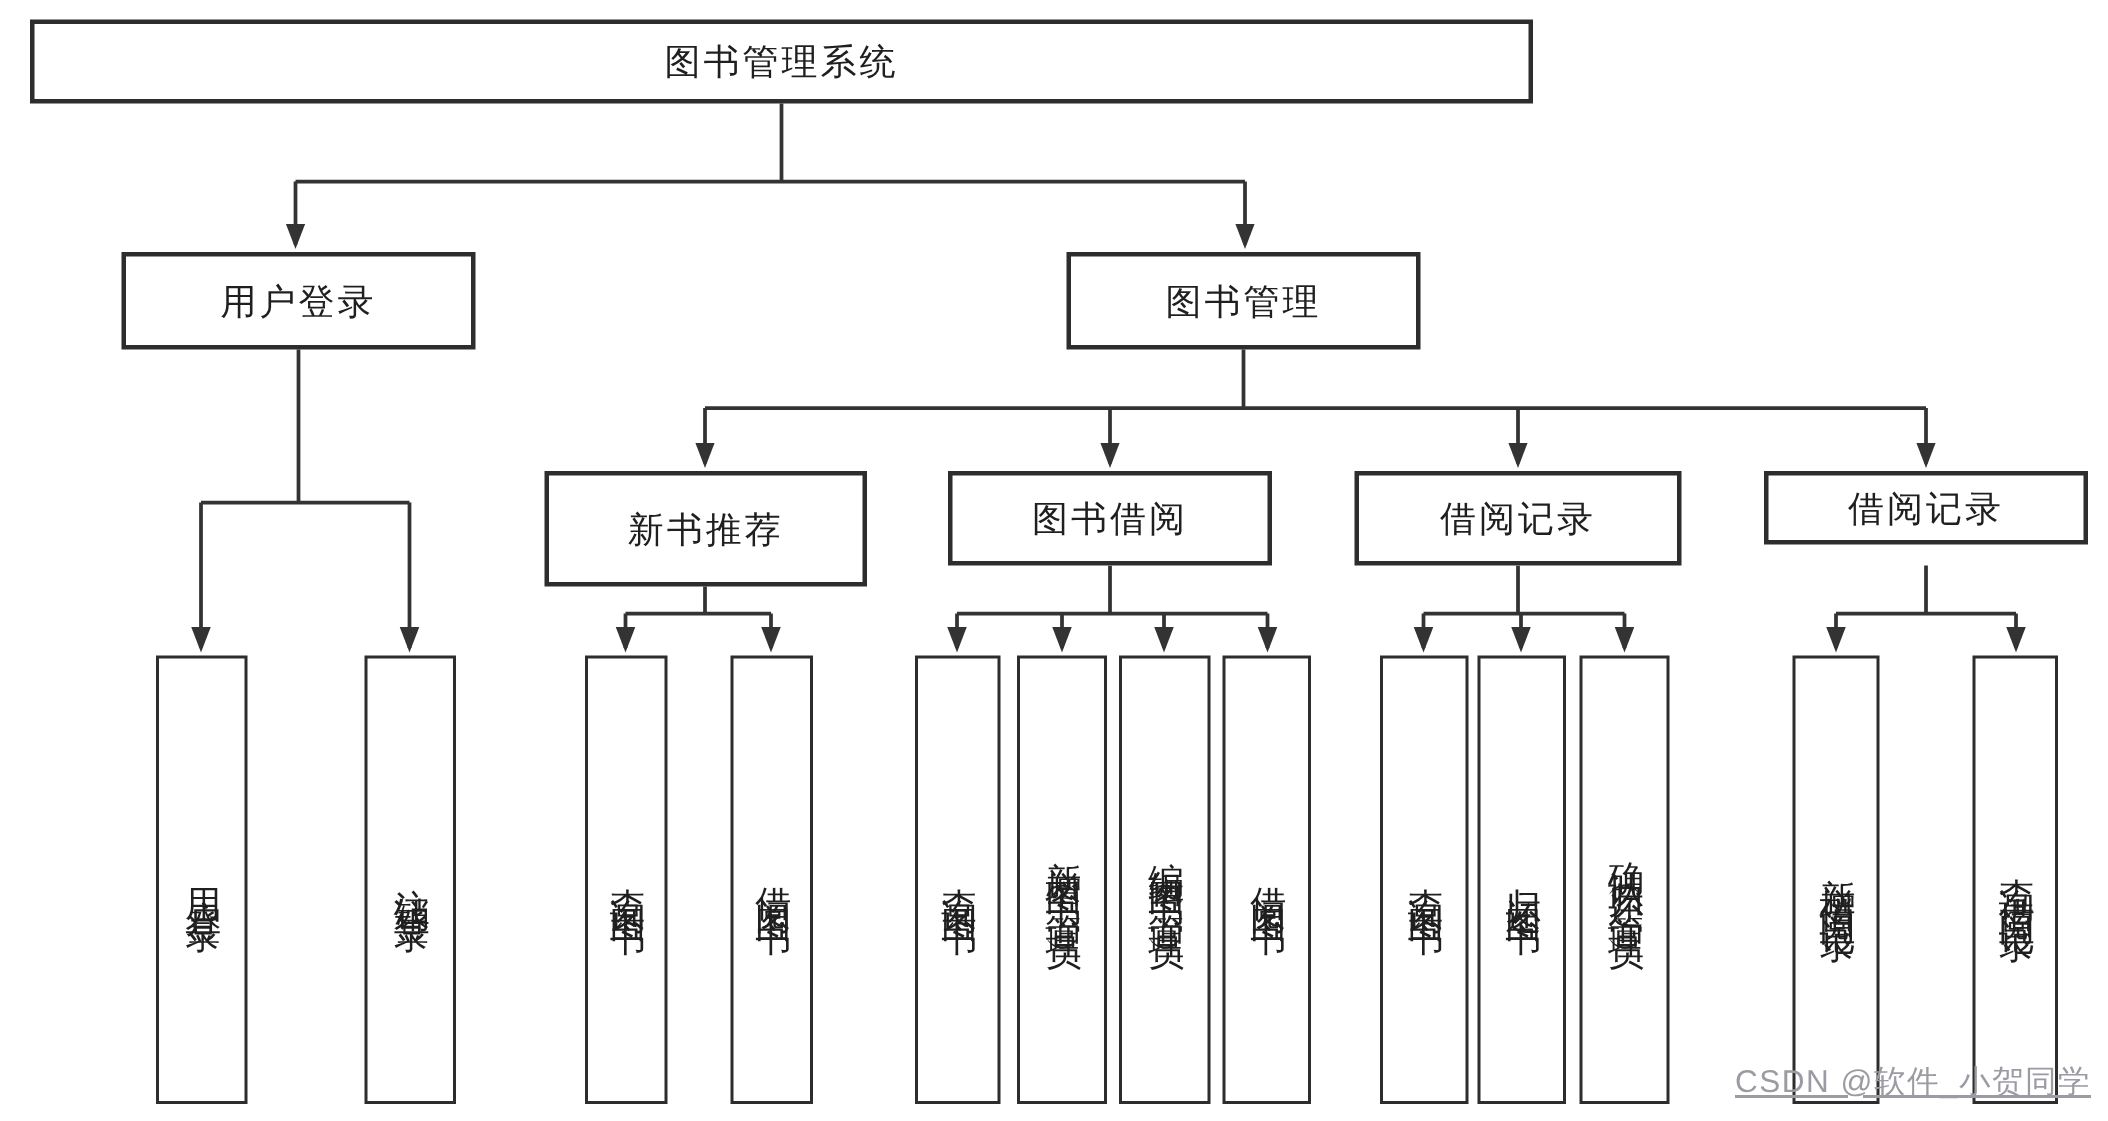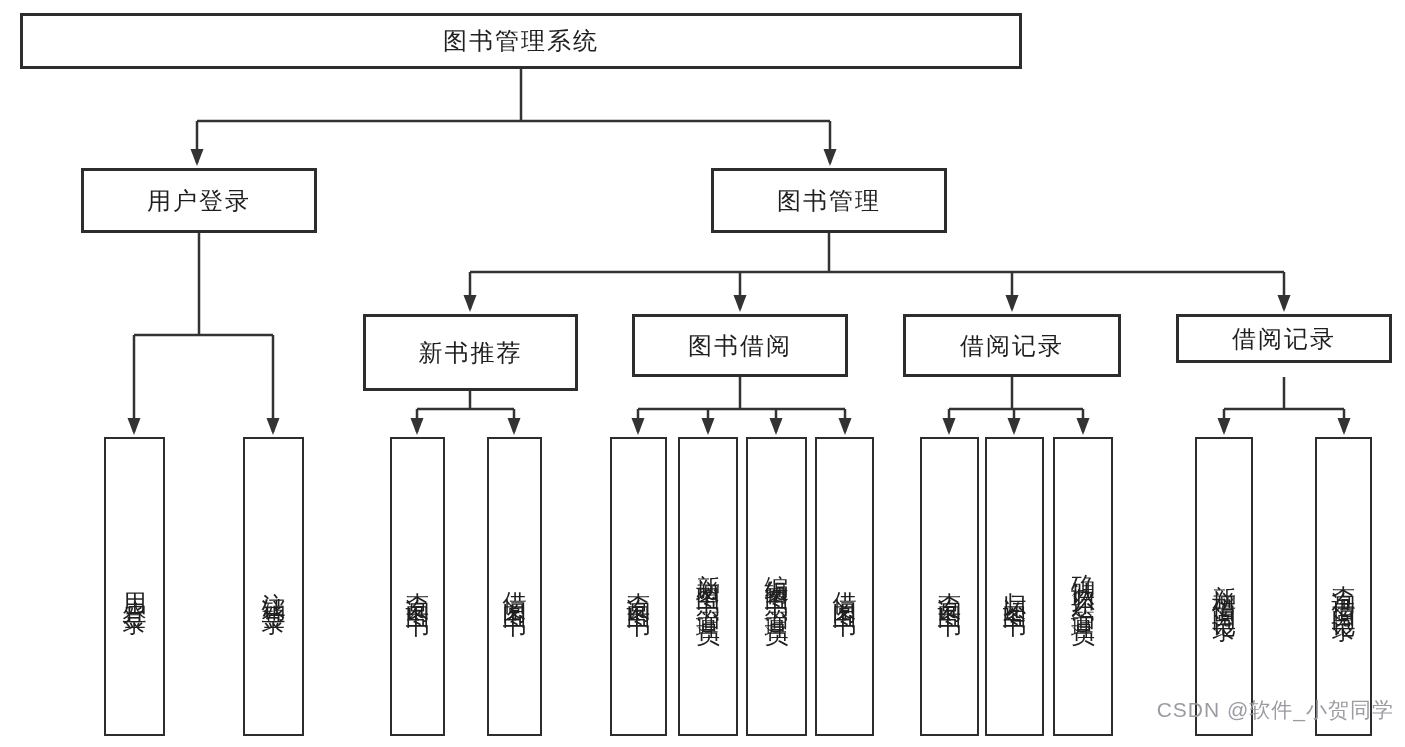"CSDN @软件_小贺同学" .watermark { bottom: 23px -> 12px; text-decoration: none -> underline }
